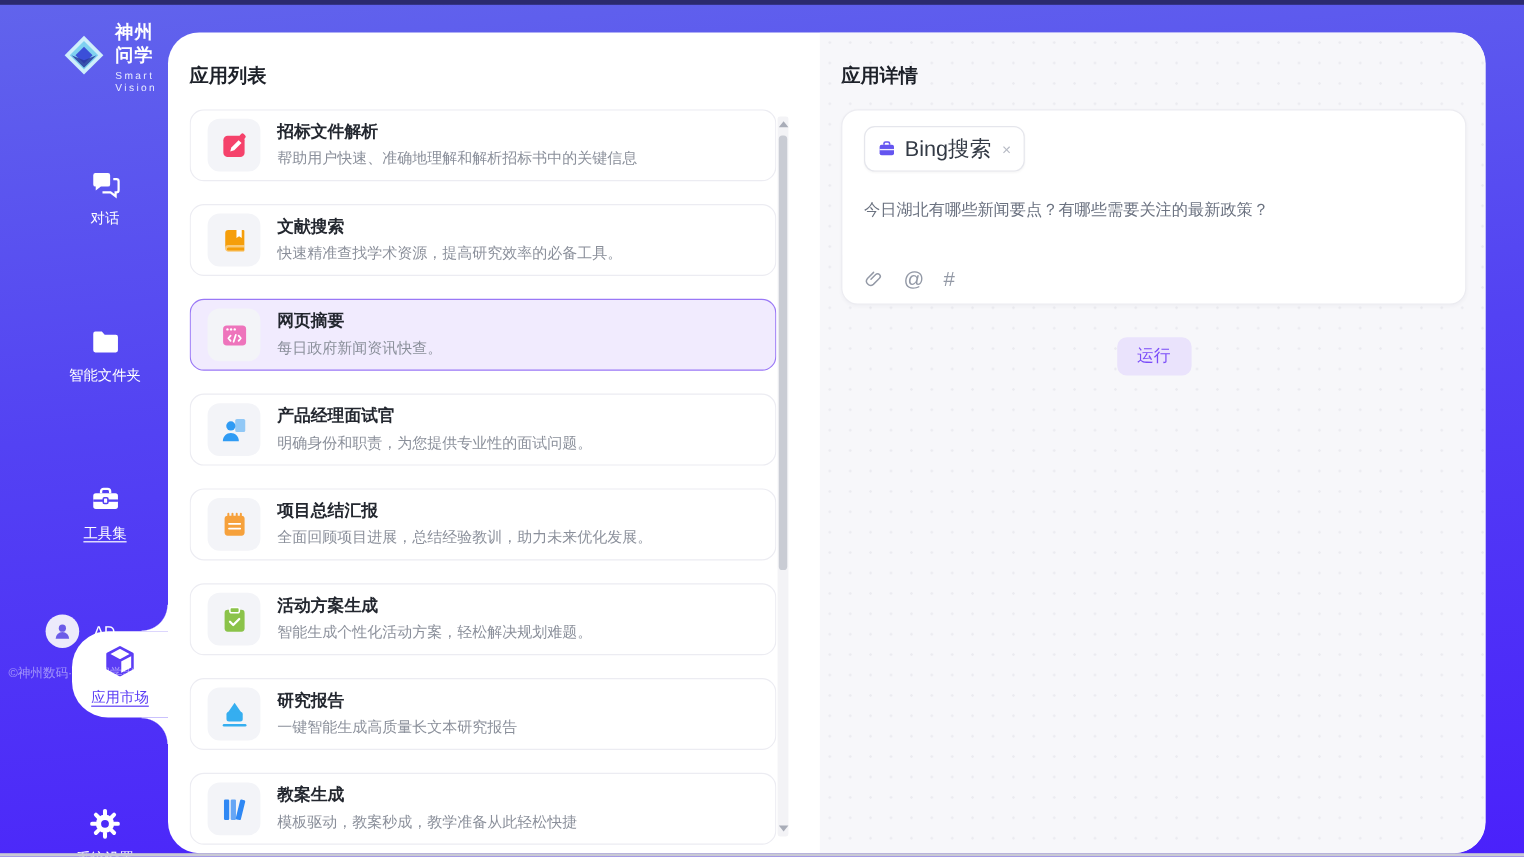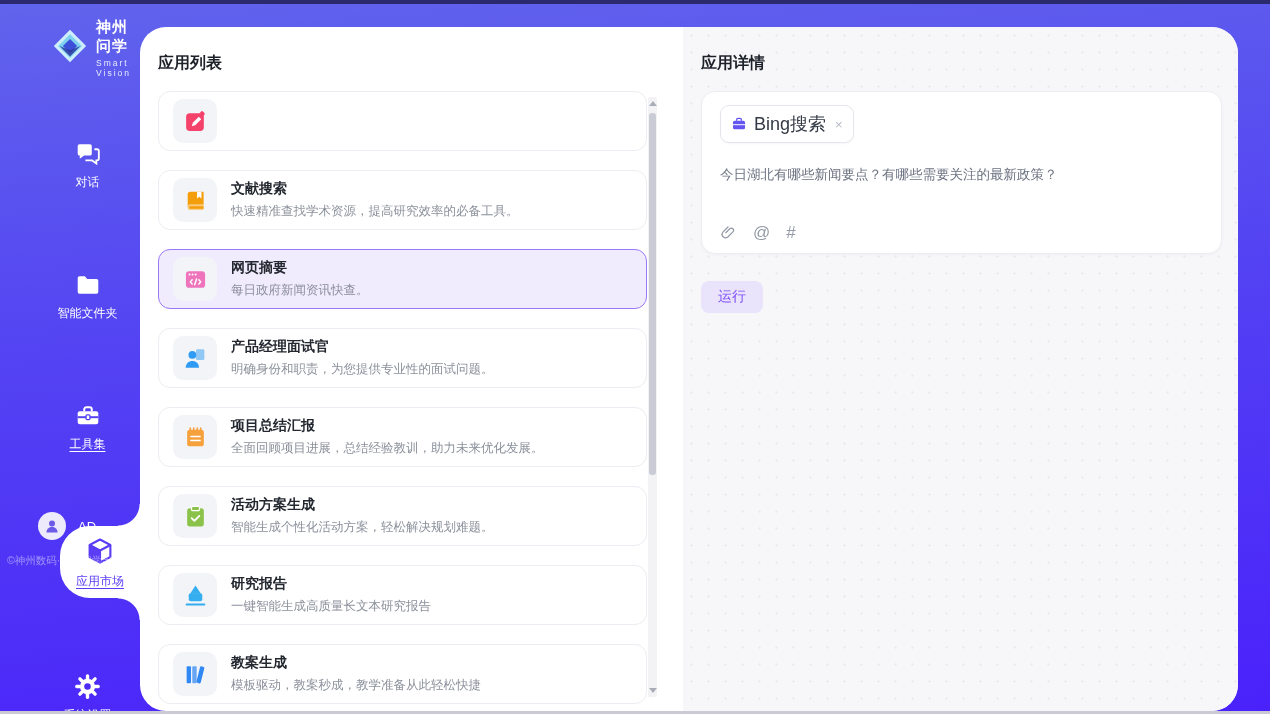"招标文件解析" div { html: none -> <div> <div>招标文件解析</div> <div>帮助用户快速、准确地理解和解析招标书中的关键信息</div> </div> }
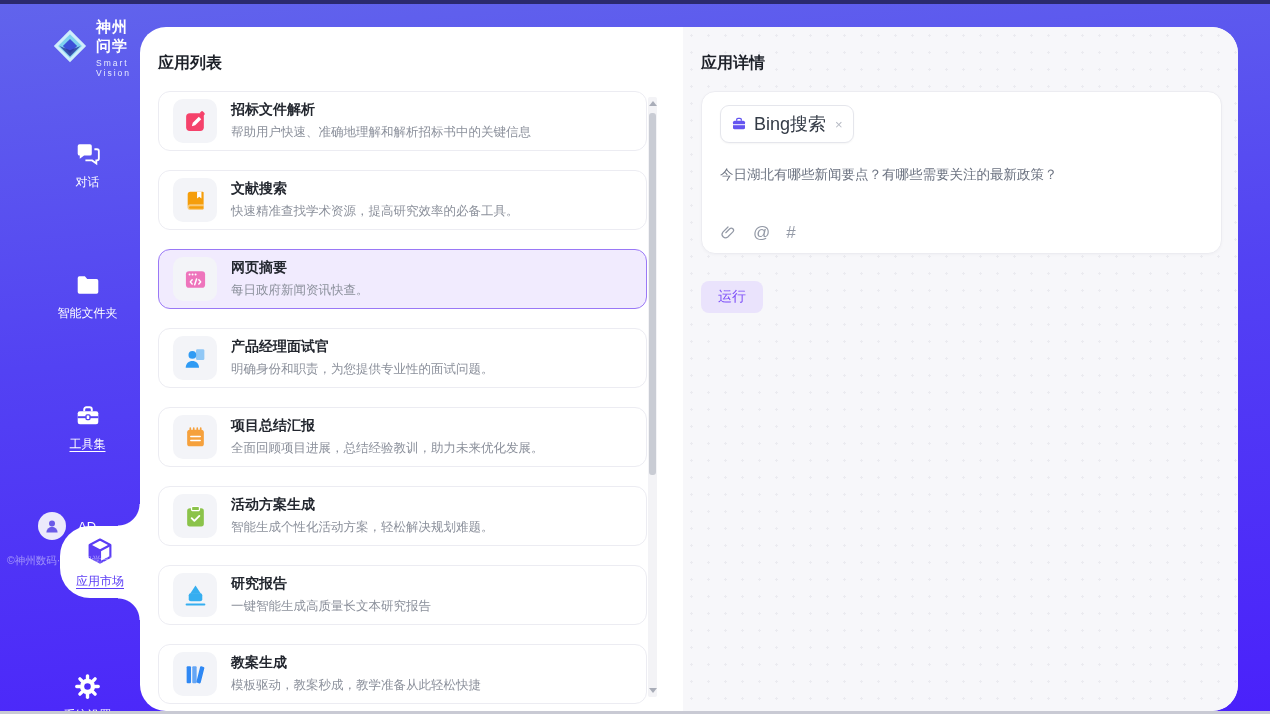"运行" .run-row { justify-content: flex-start -> center }
